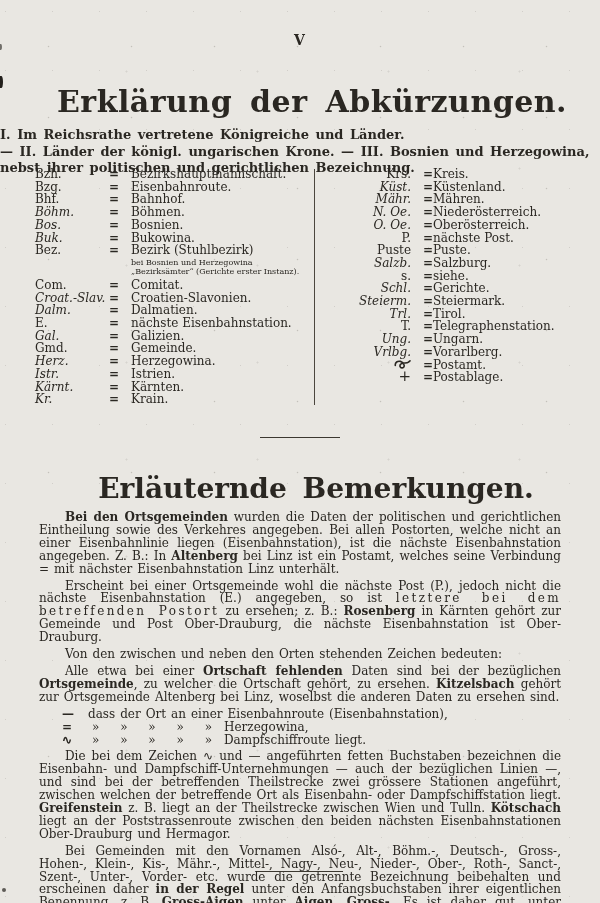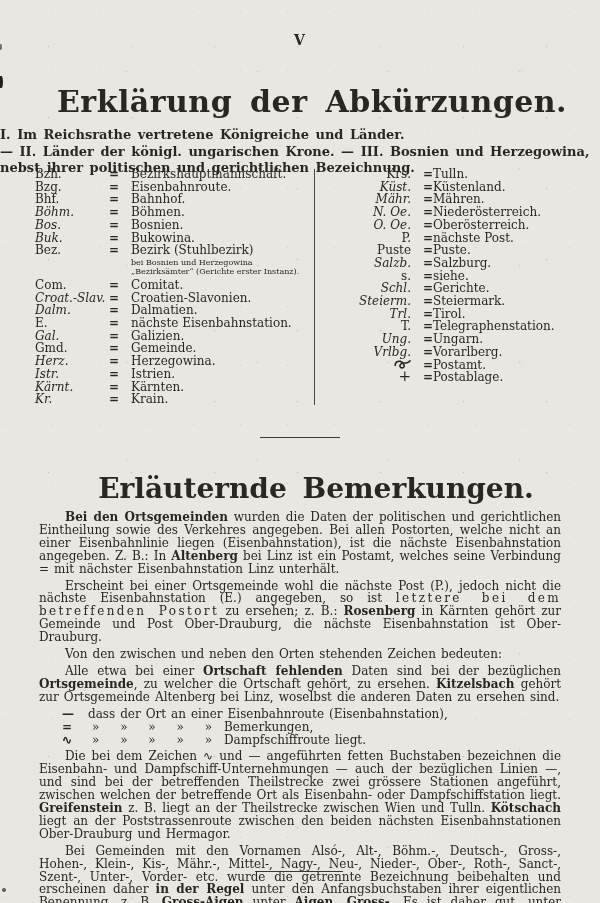"Tulln." span.meaning { text: Tulln -> Kreis }
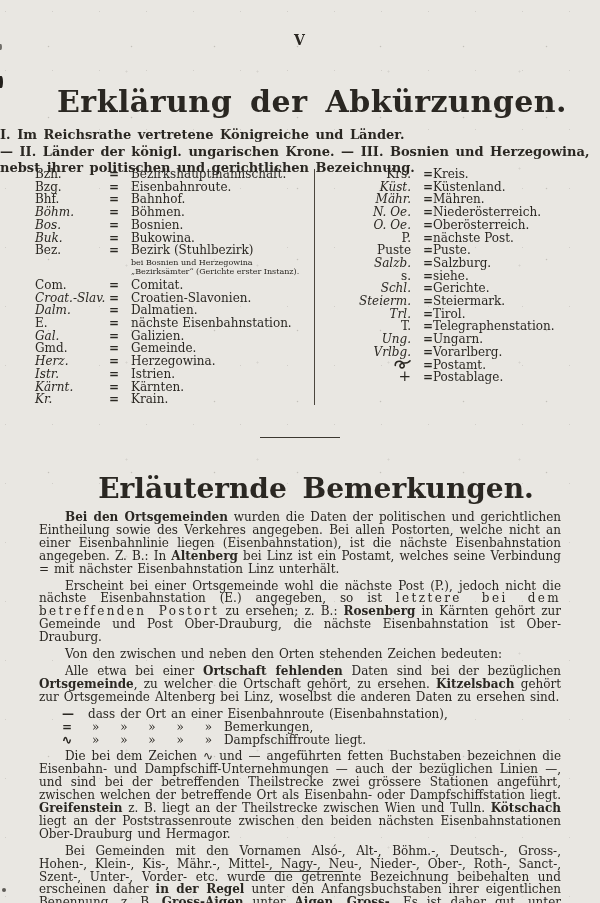"Bemerkungen," span.sym-text { text: Bemerkungen -> Herzegowina }
